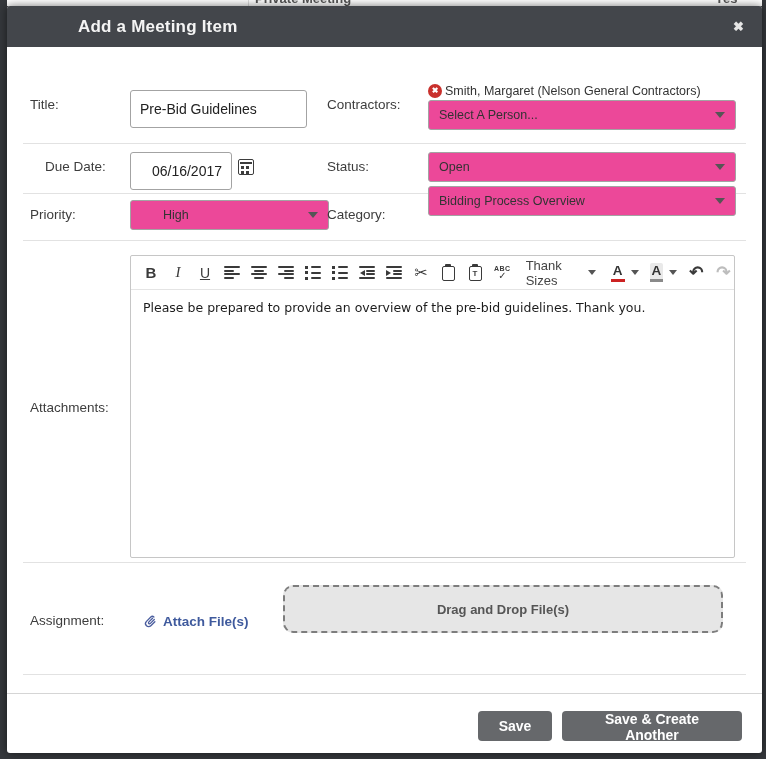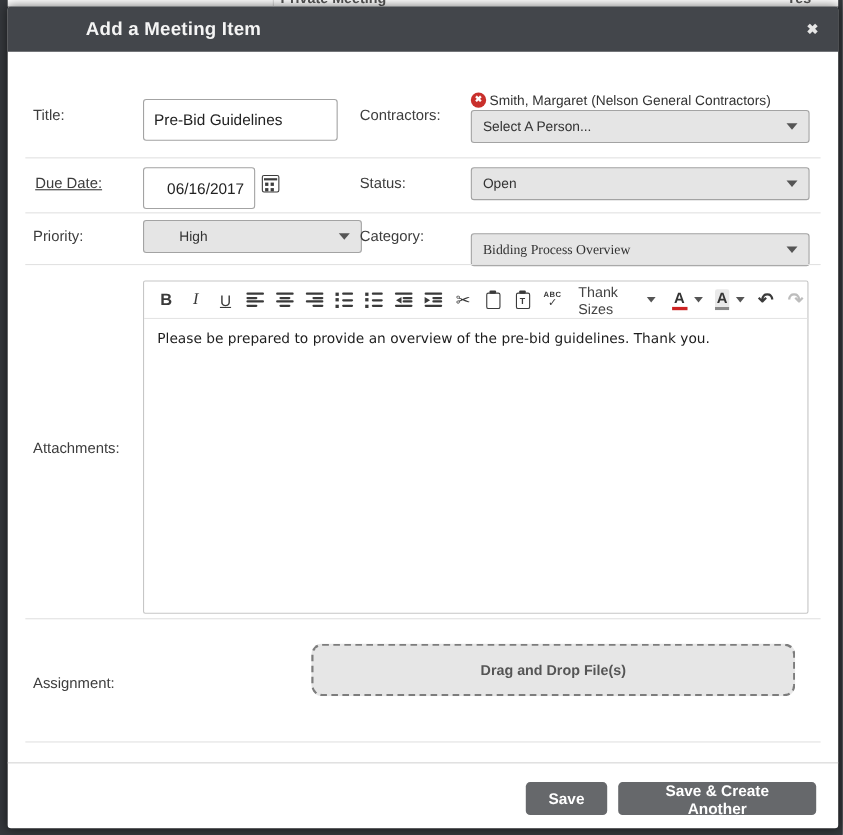"Select A Person..." .sel { background: #e5e5e5 -> #ec4899 }
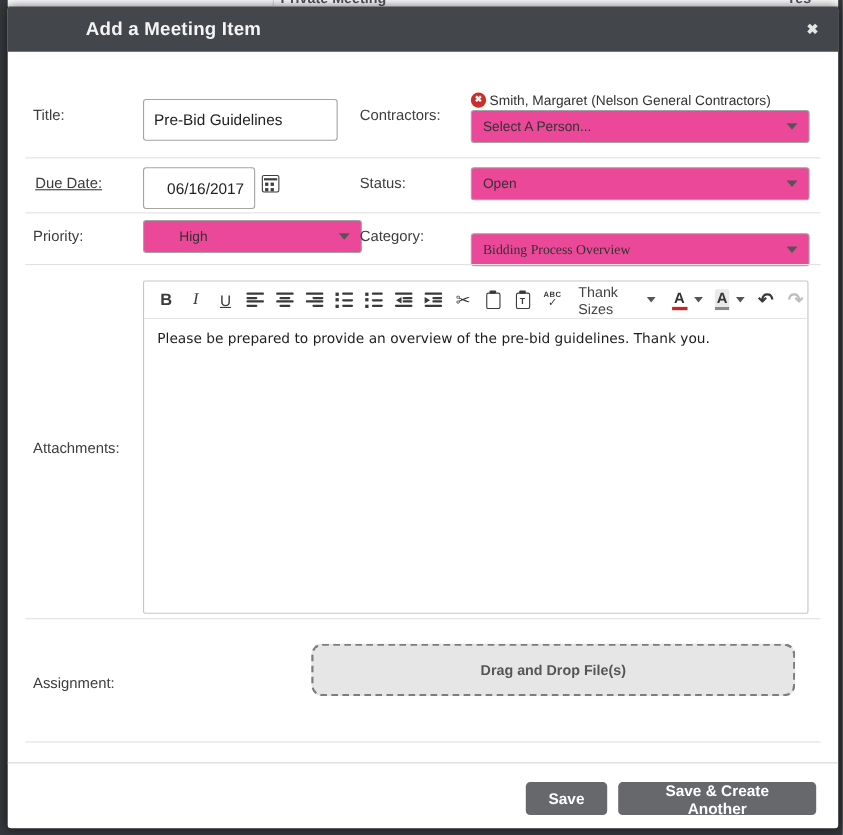"Due Date:" span.lab { left: 25px -> 38px; text-decoration: underline -> none }
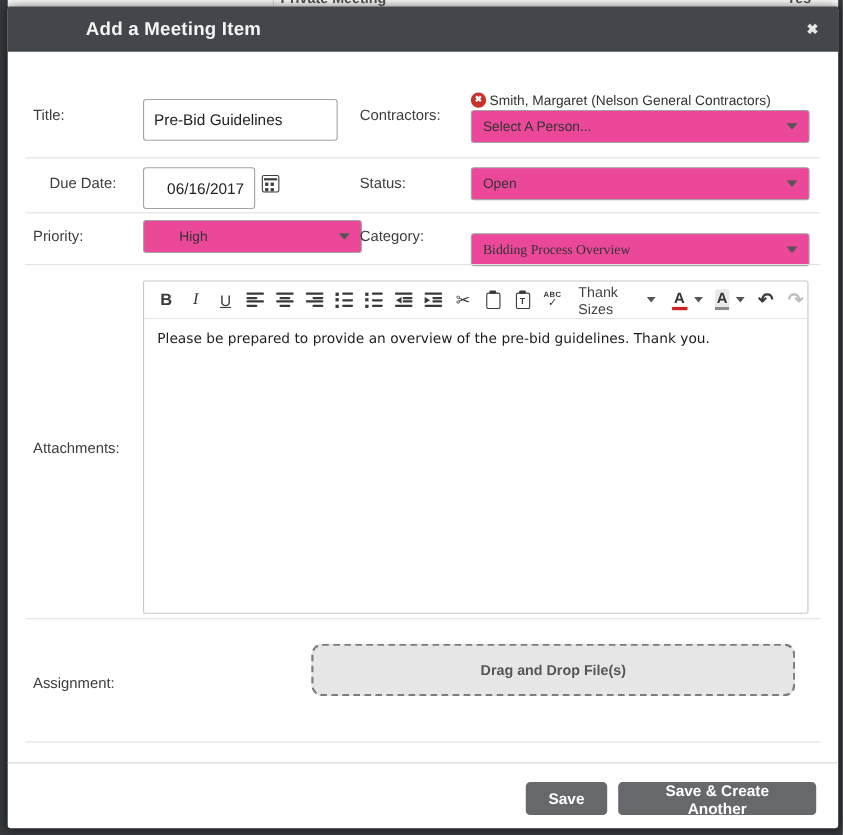"Bidding Process Overview" div.sel { font-family: Liberation Serif, serif -> none; top: 206px -> 180px }
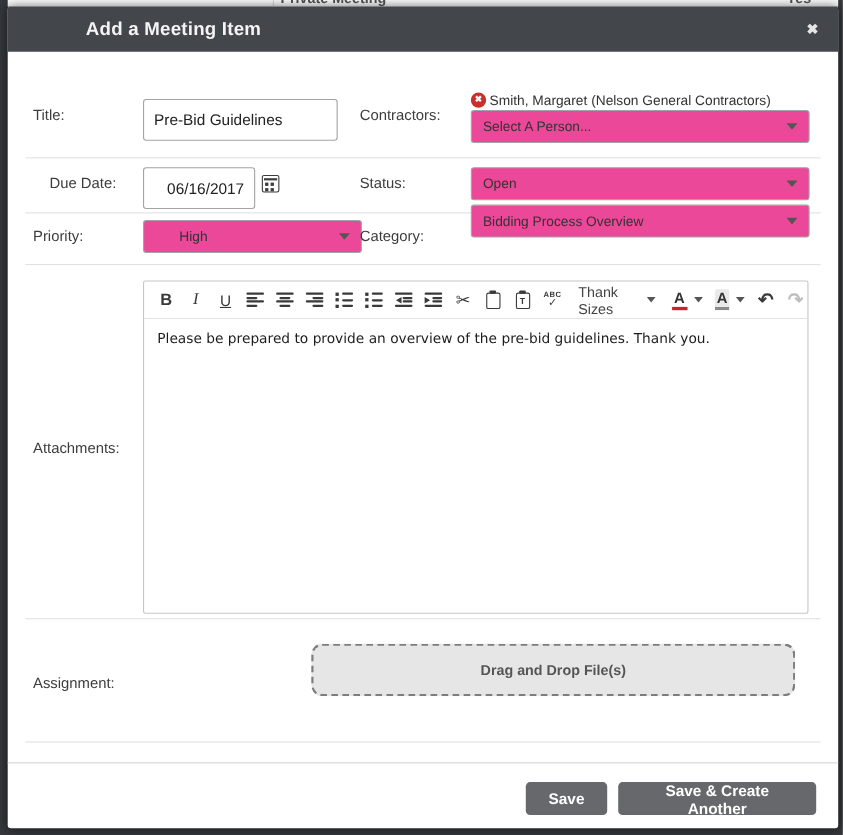"Attach File(s)" div.attach-link { html: none -> <div> <svg> <path></path> <path></path> </svg> <span>Attach File(s)</span> </div> }
